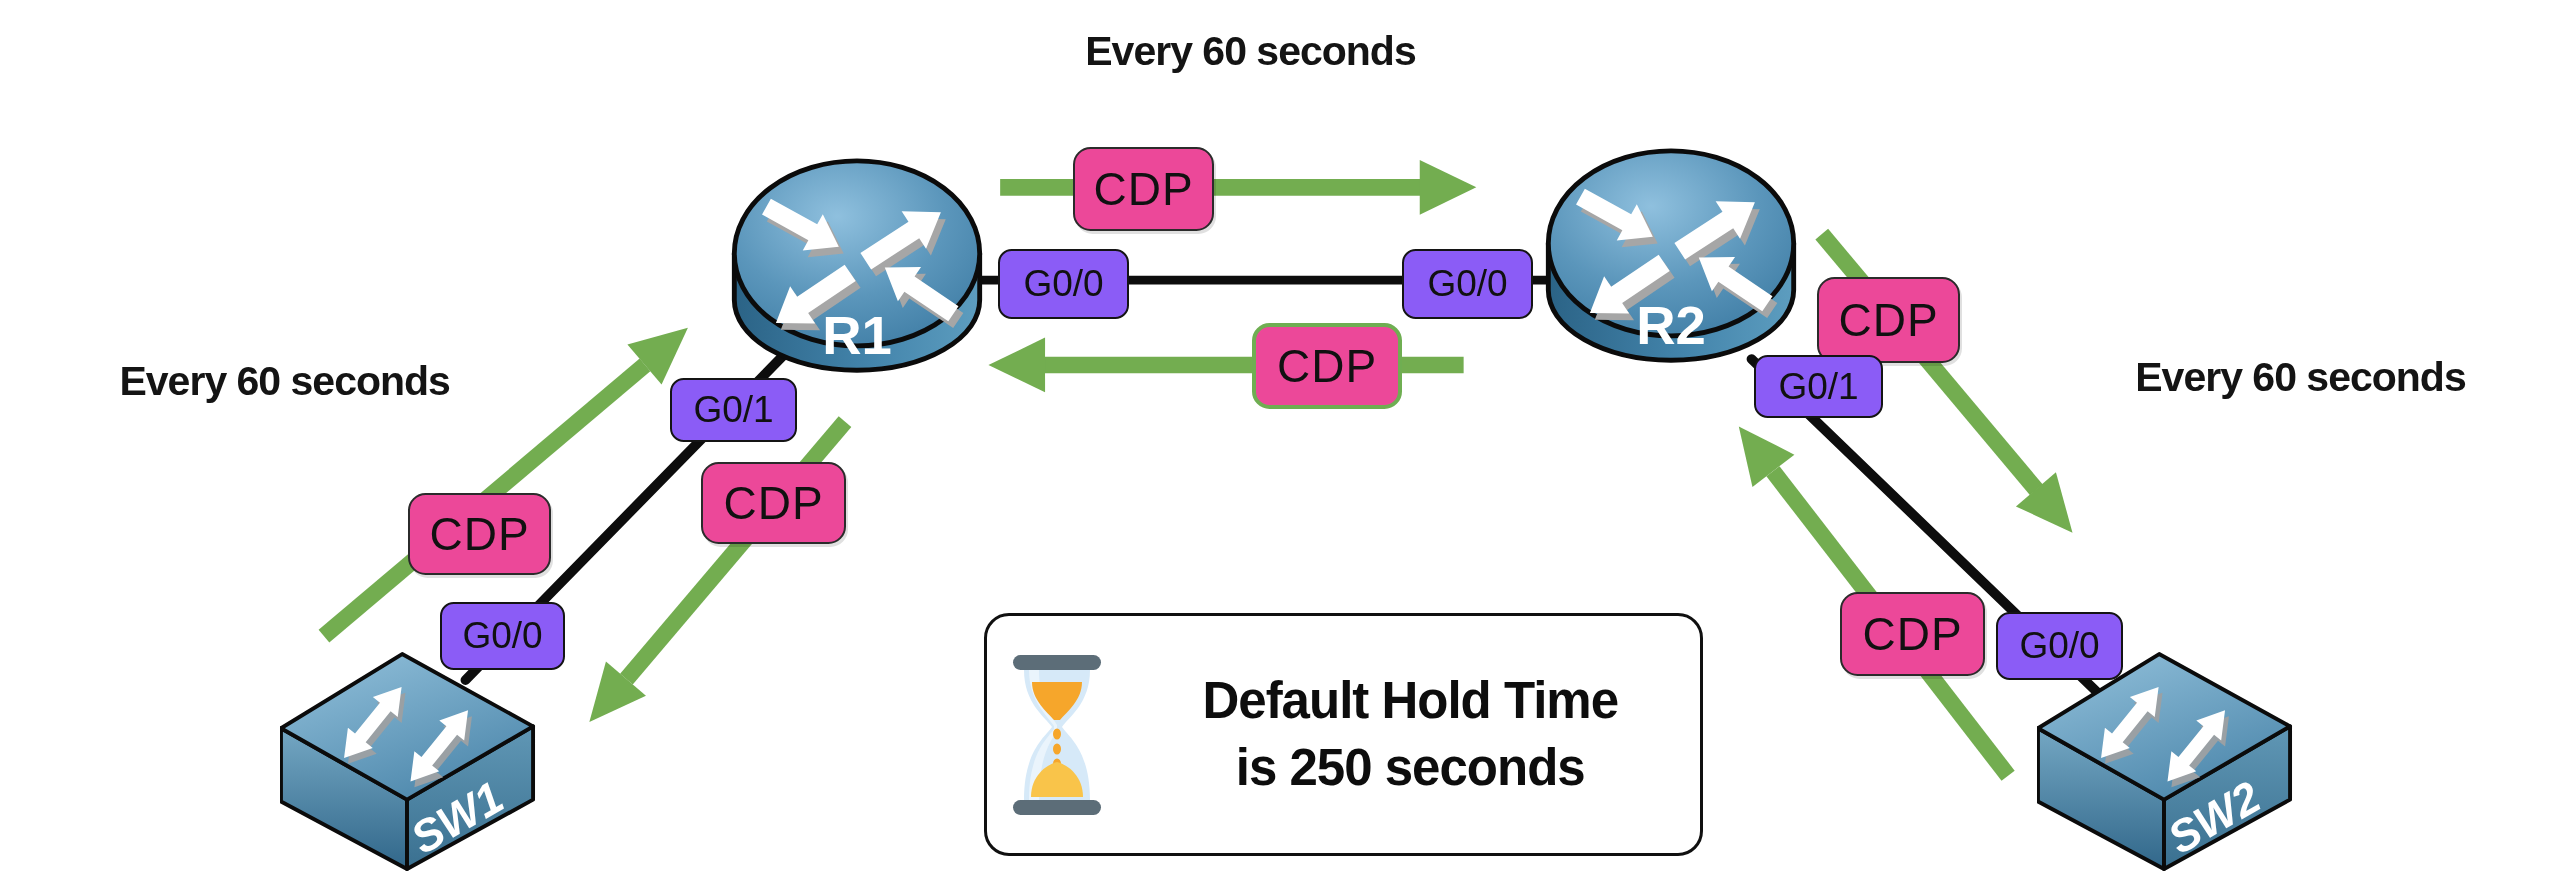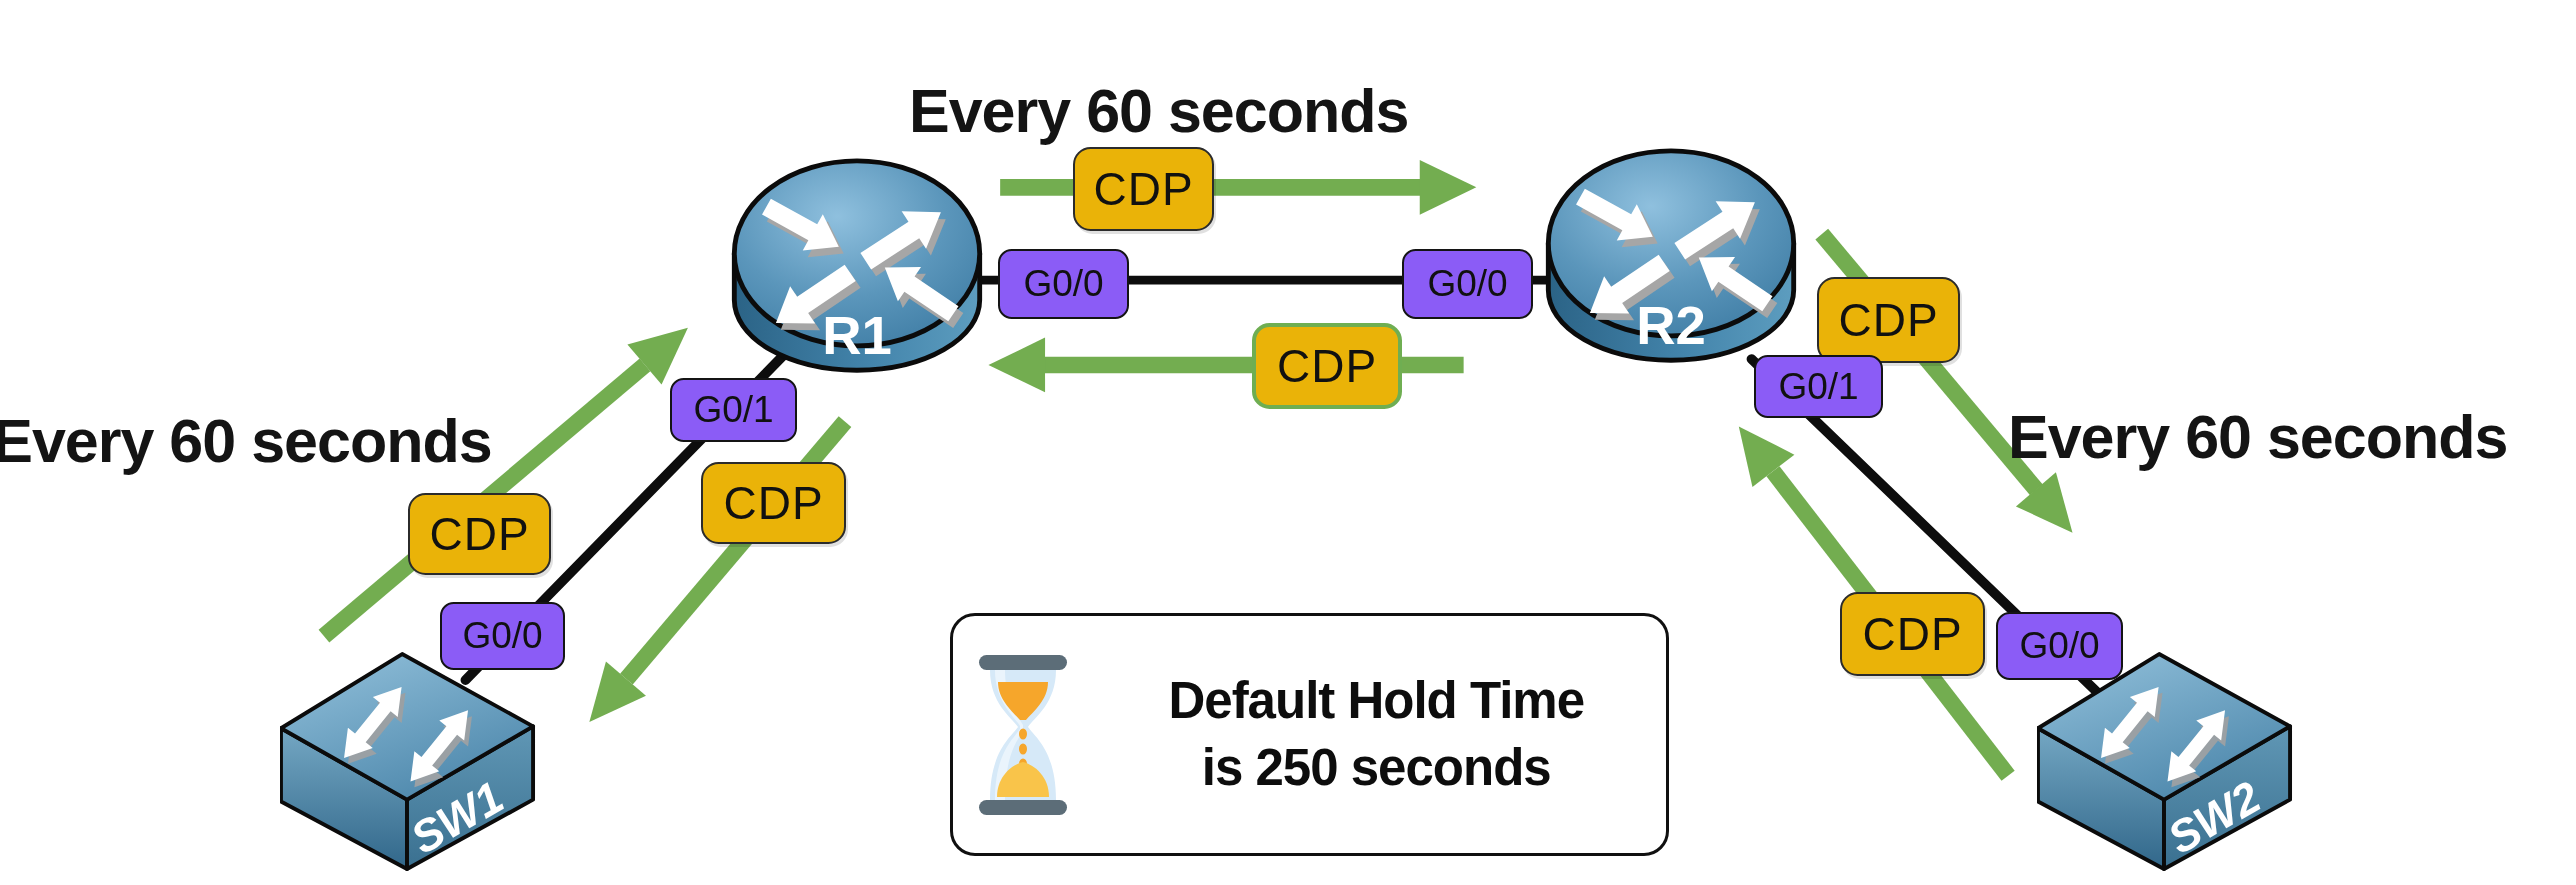"Every 60 seconds" .heading { font-size: 61px -> 41px; margin-top: 48px -> none; text-align: left -> center }
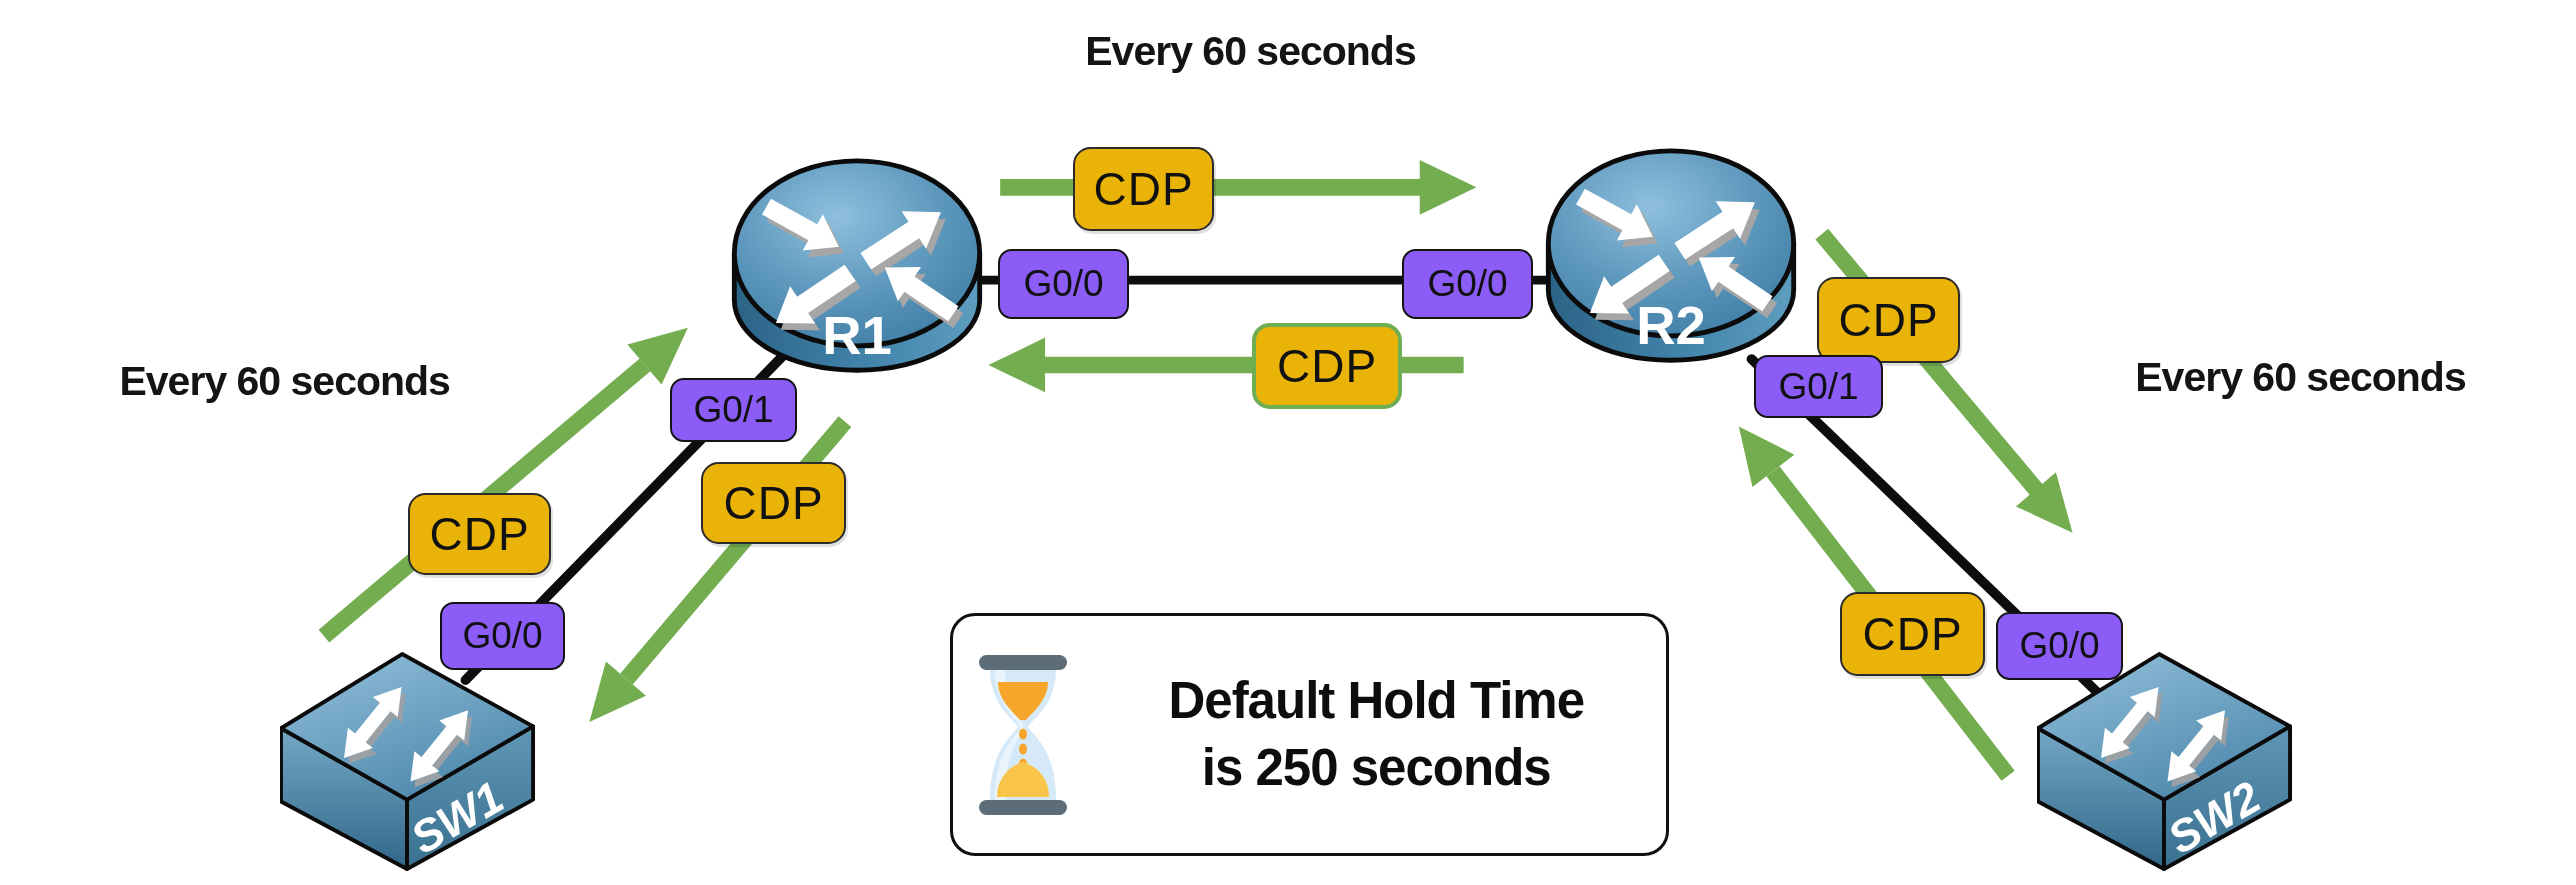"CDP" .cdp-box { background: #eab308 -> #ec4899 }
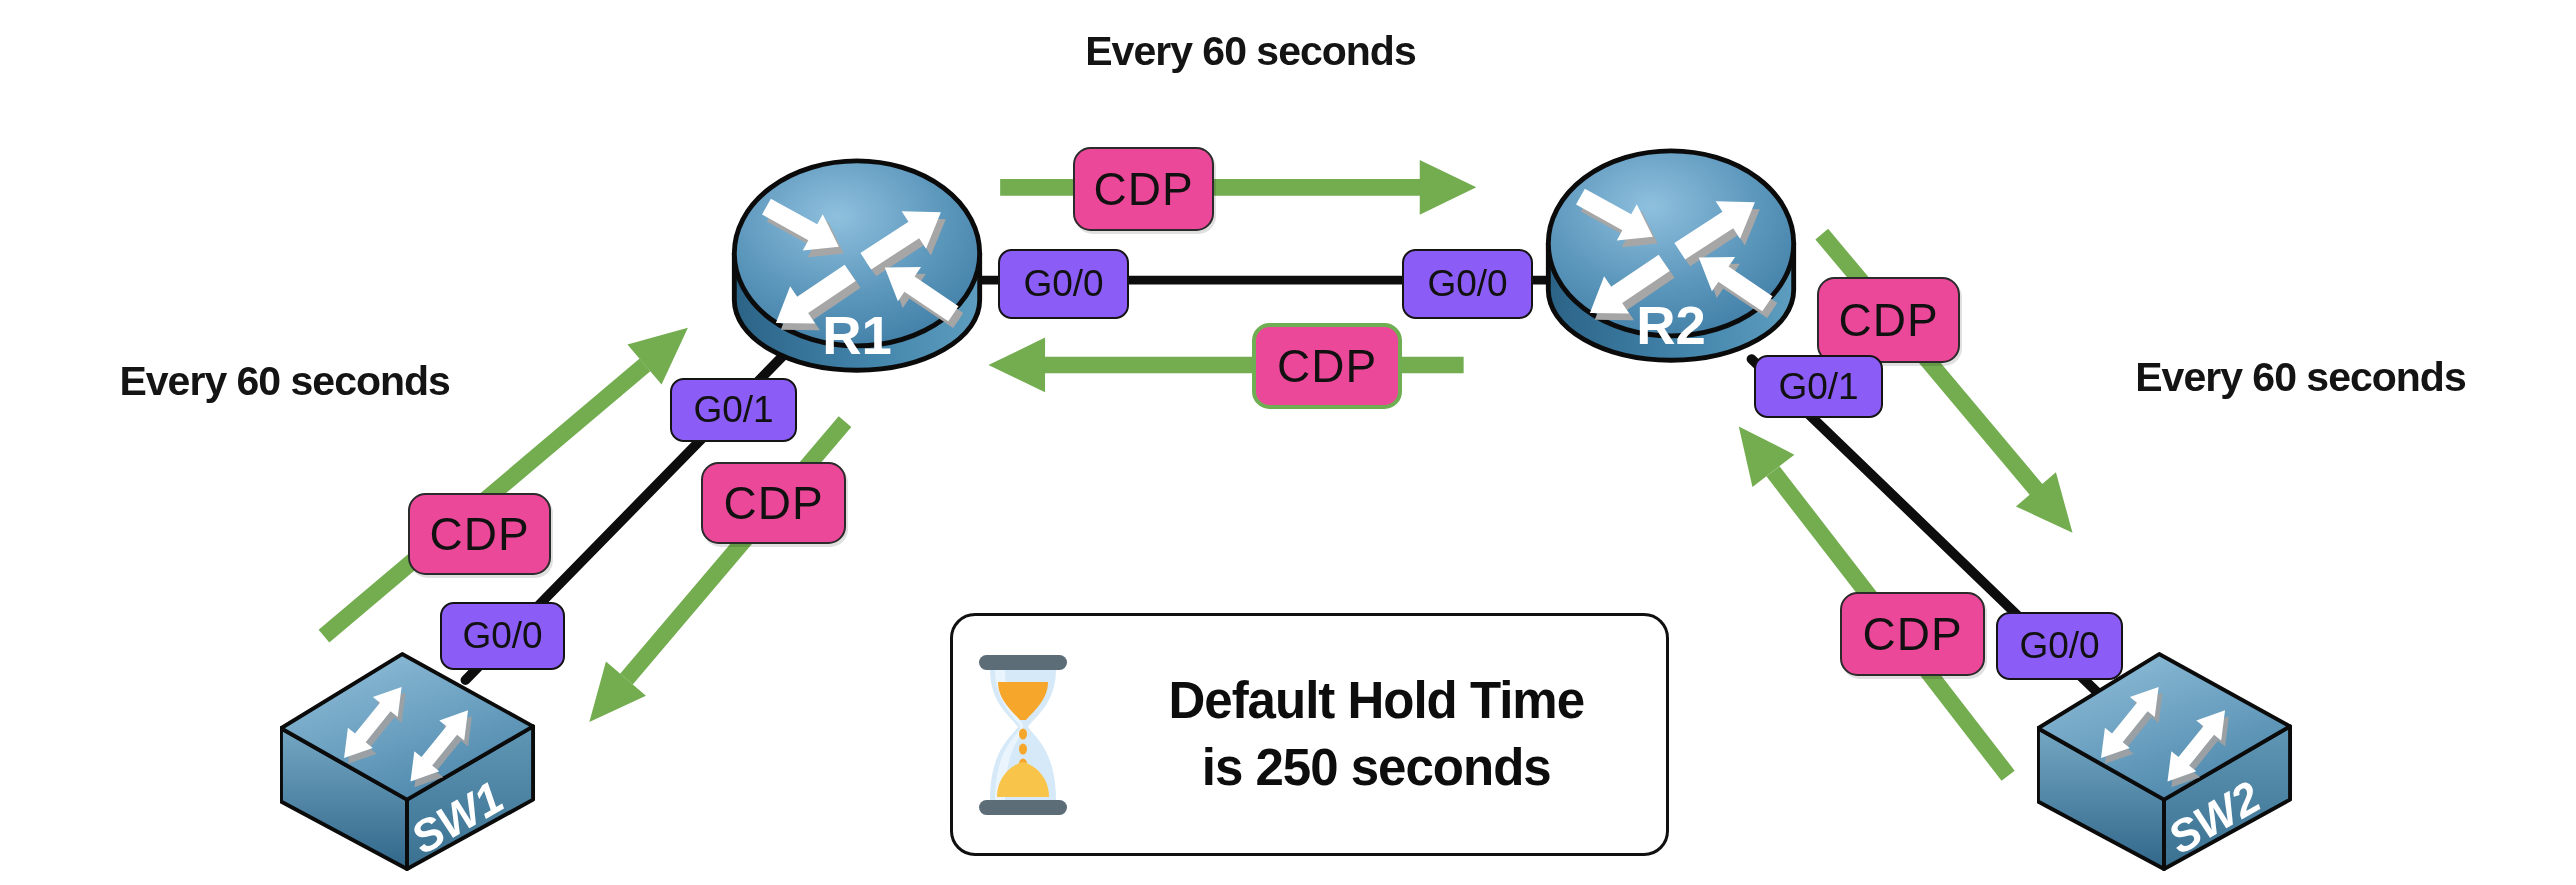"Default Hold Time" .note-box { left: 950px -> 984px }
